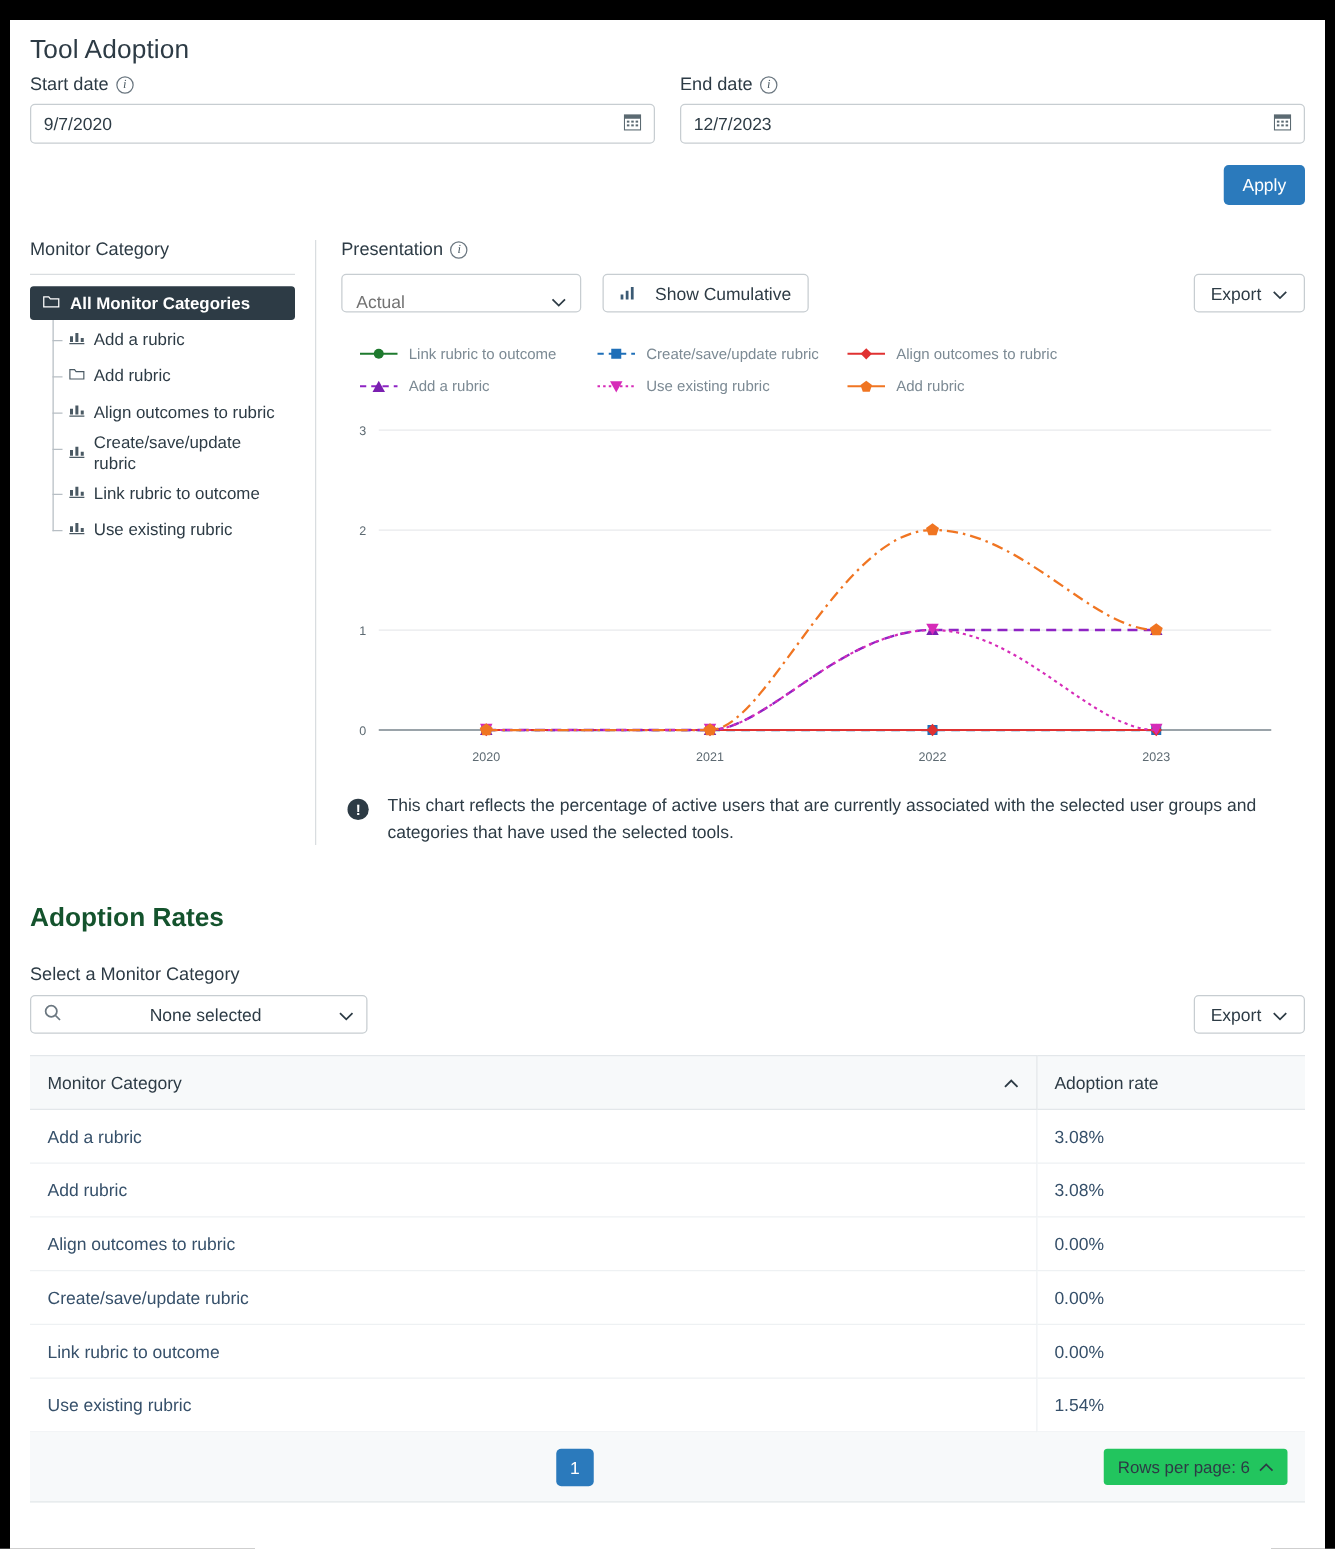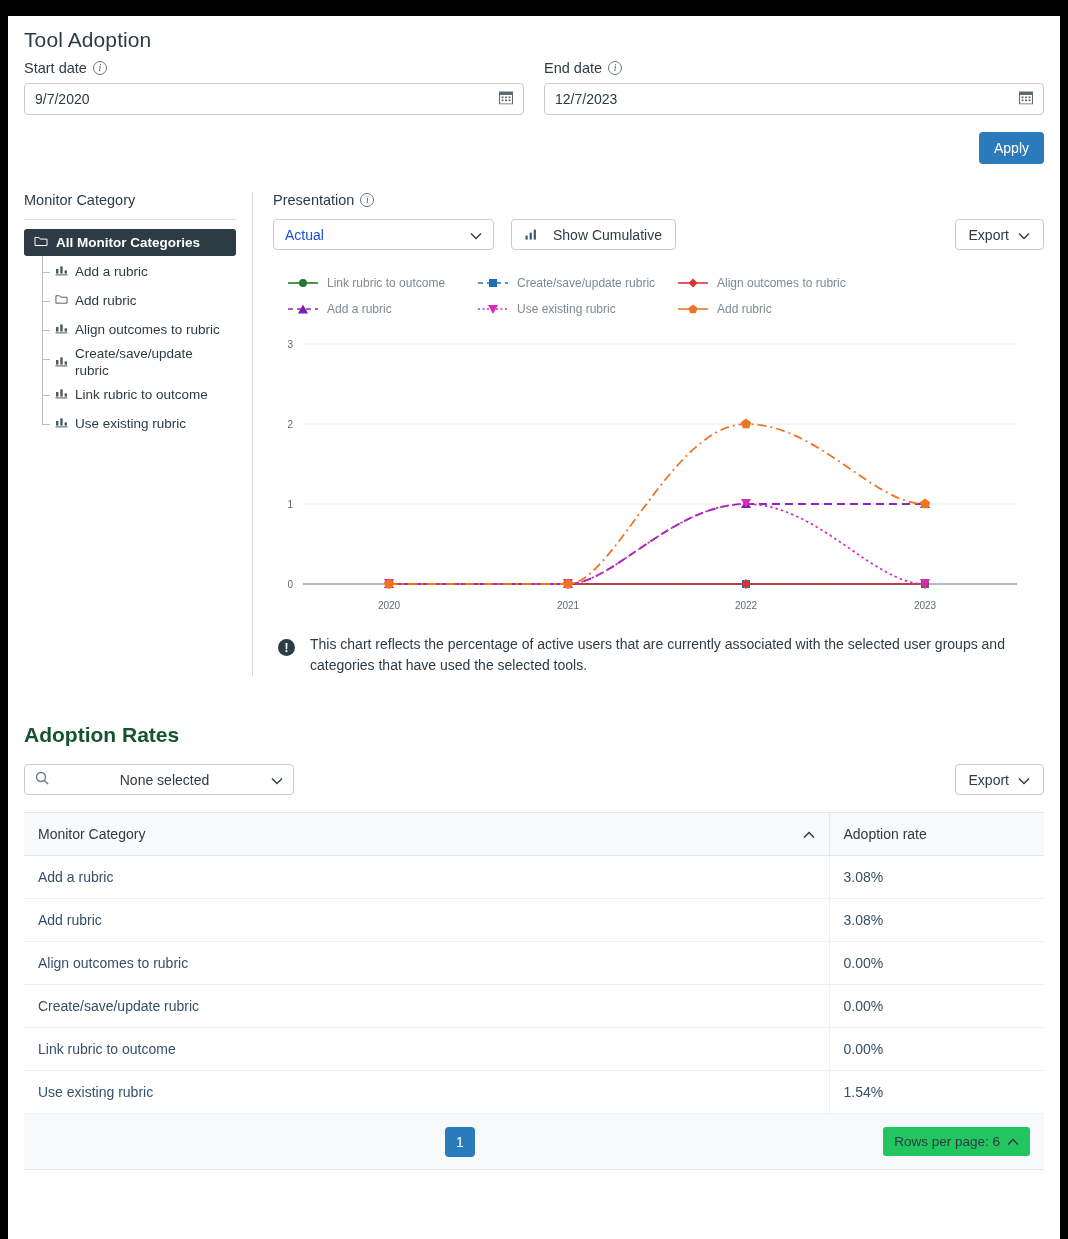"Actual" .select-box { align-items: center -> flex-end; color: #1d4ed8 -> #737373; width: 221px -> 192px }
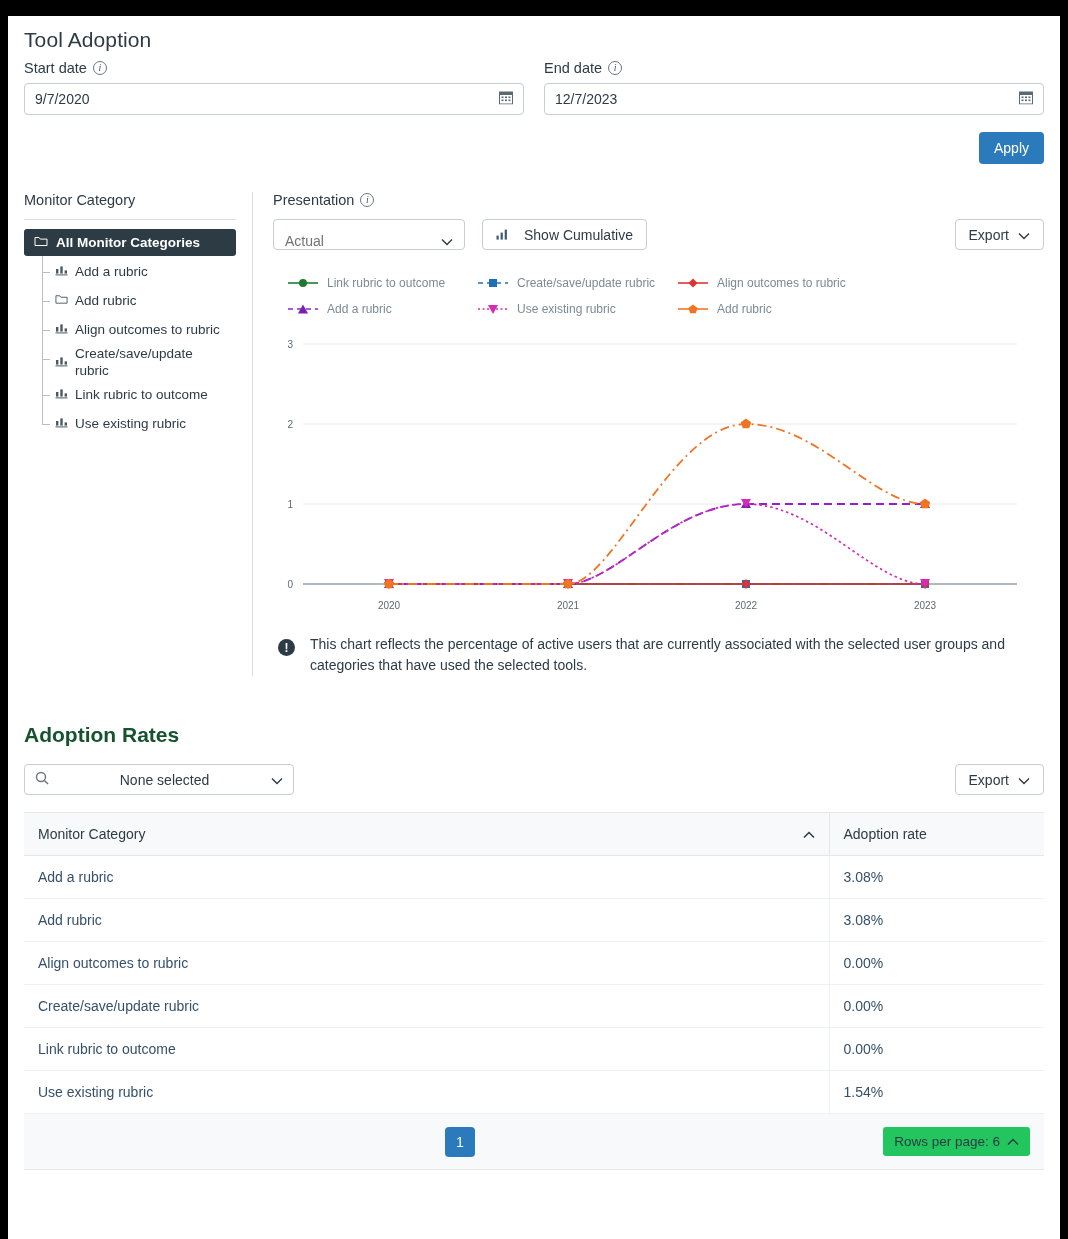"Select a Monitor Category" div.sub-label { html: none -> <div>Select a Monitor Category</div> }
